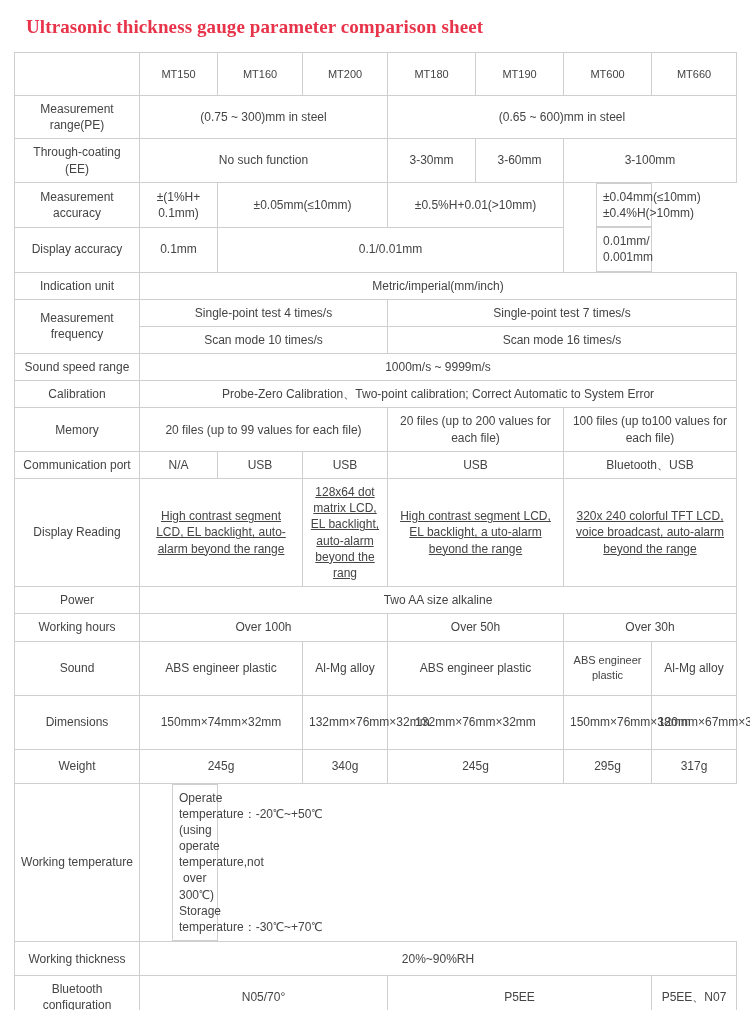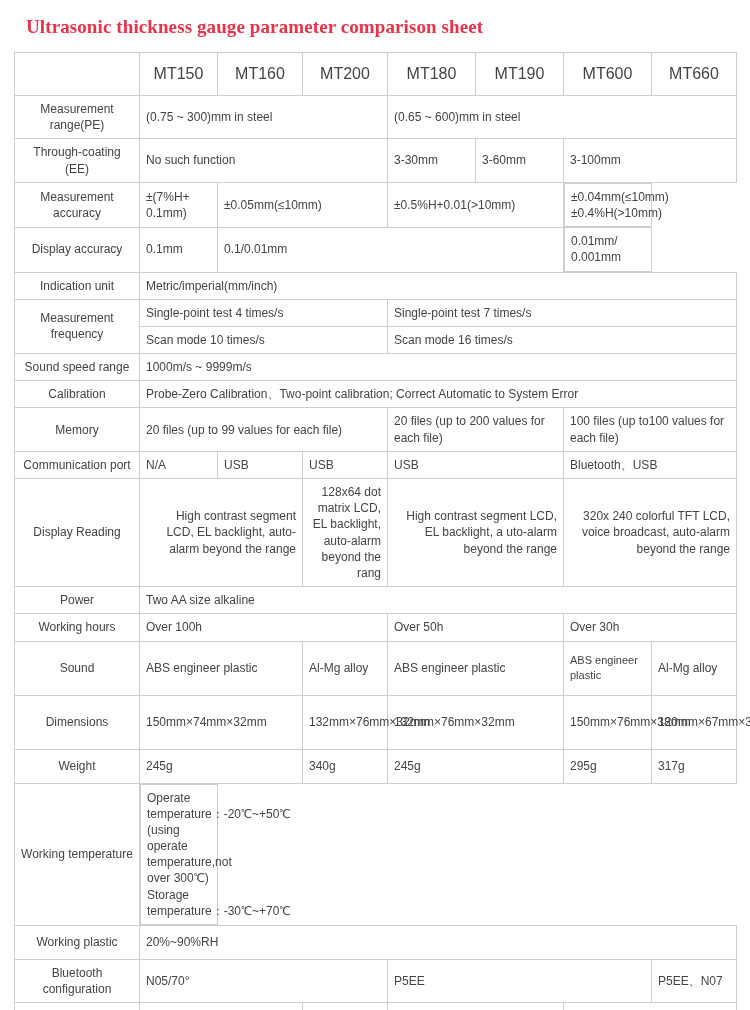"MT150" .hdr td { font-size: 16px -> 11px }
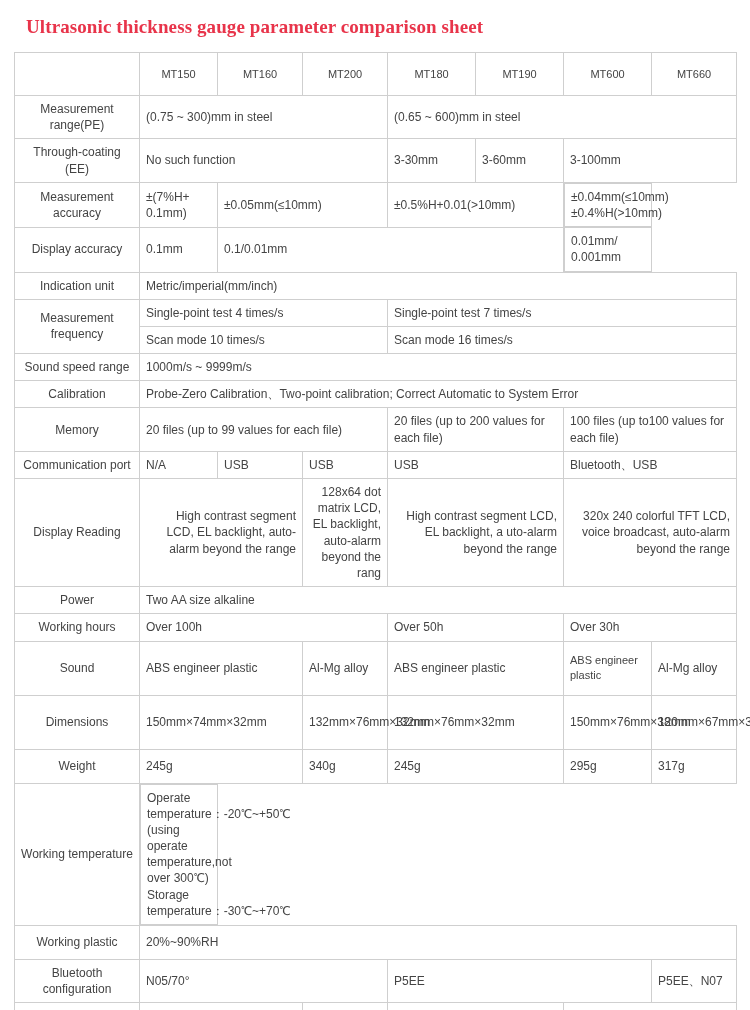"(0.75 ~ 300)mm in steel" td.ctr { text-align: none -> center }
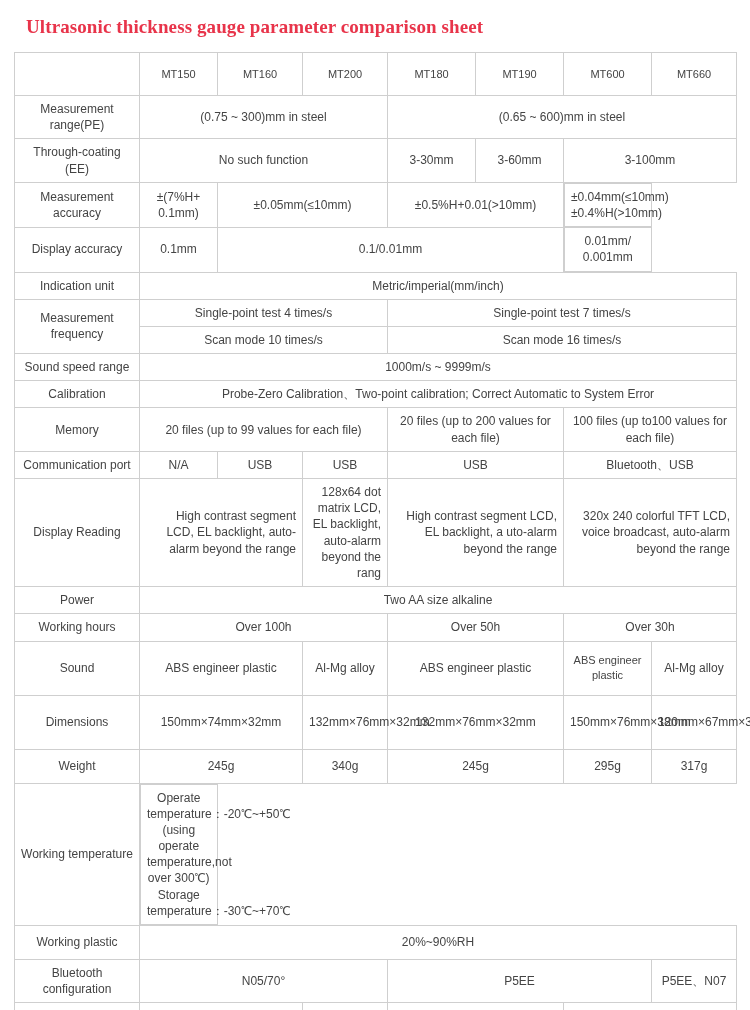"±(7%H+ 0.1mm)" td.ctr { text: 7%H+ -> 1%H+ }
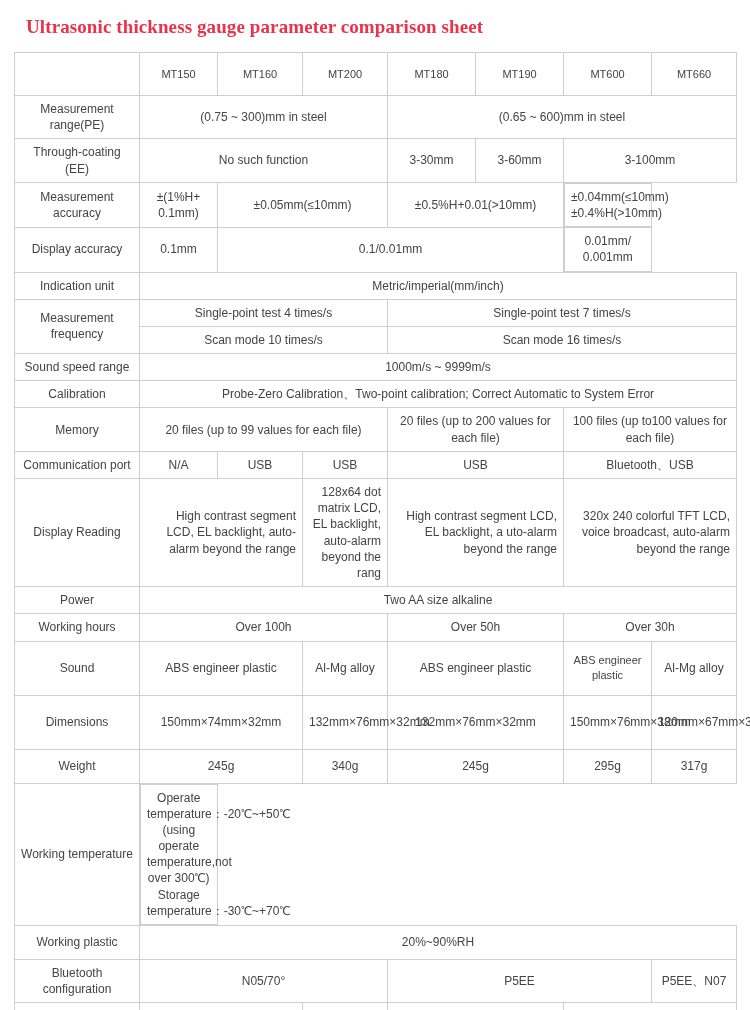"±0.04mm(≤10mm)" .cellwrap { margin-left: none -> 32px }
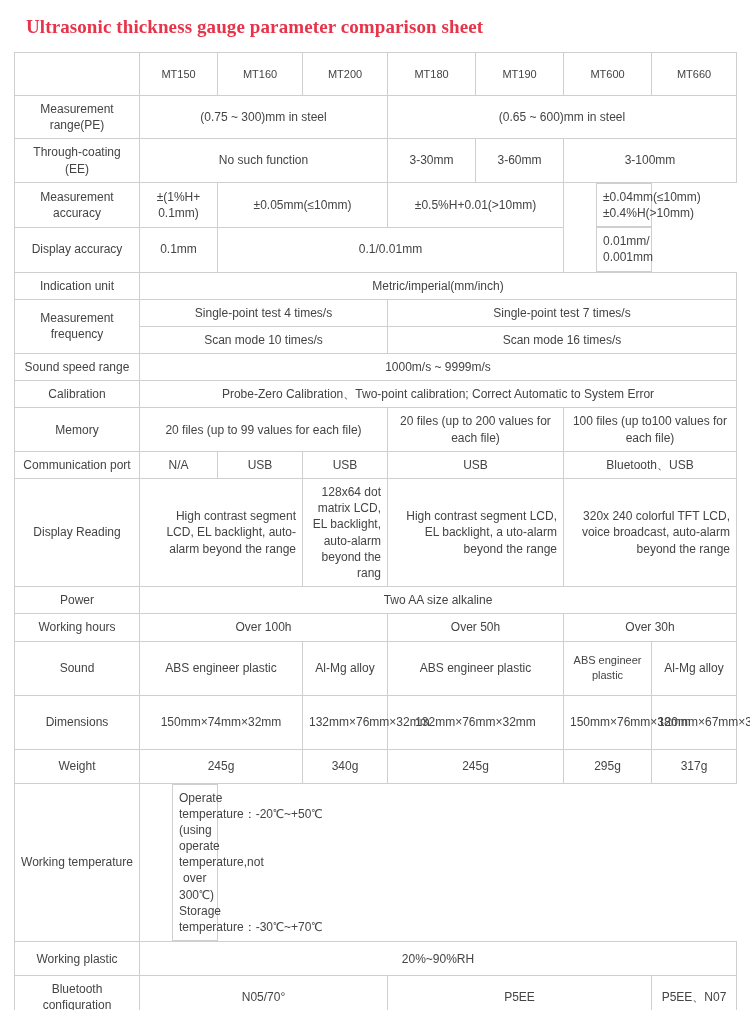"128x64 dot matrix LCD, EL" td.lft { text-align: right -> center; text-decoration: none -> underline }
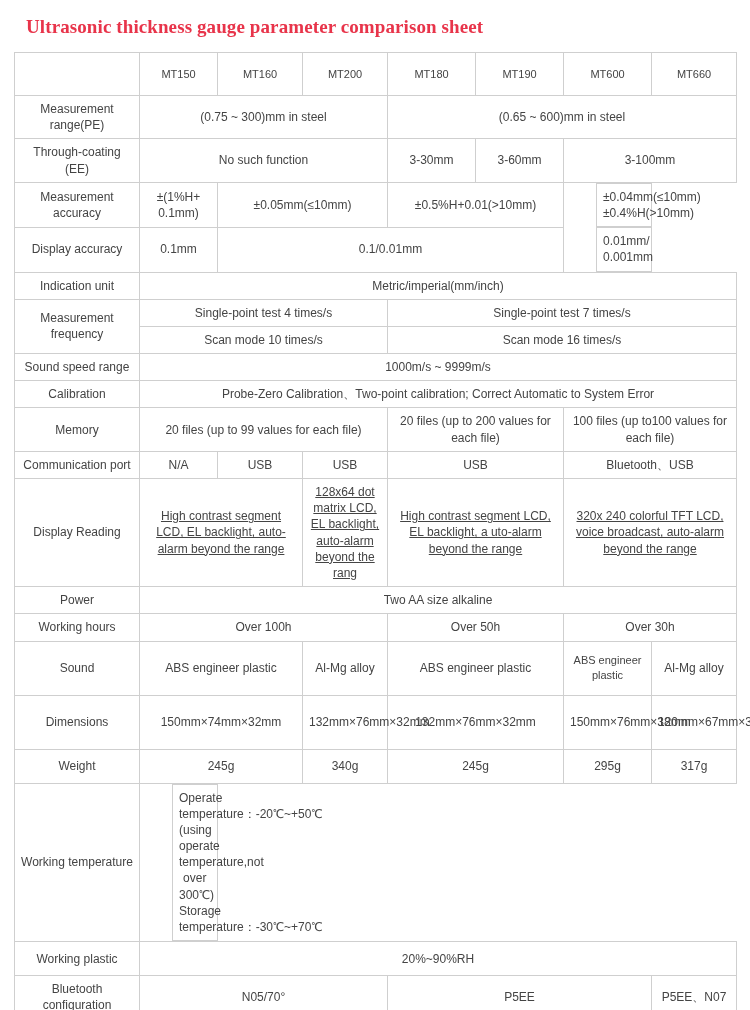"Working plastic" td.lbl { text: plastic -> thickness }
